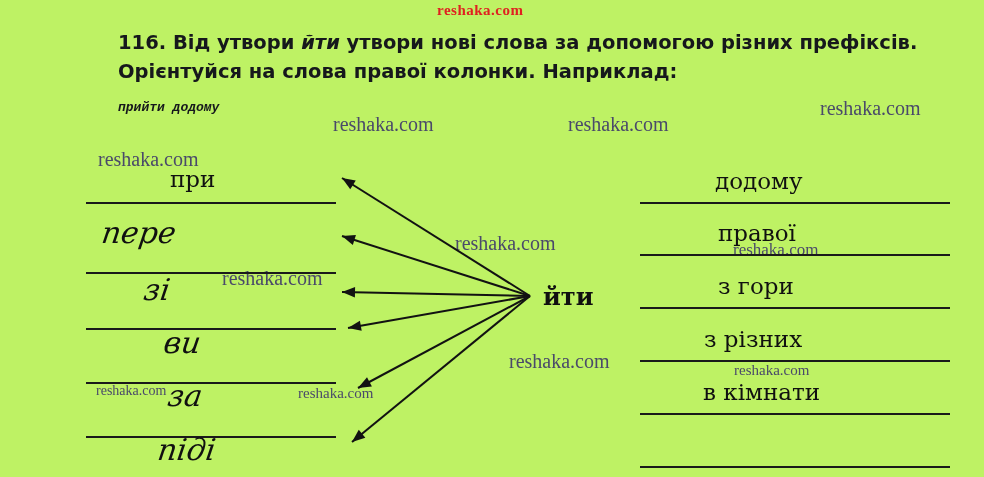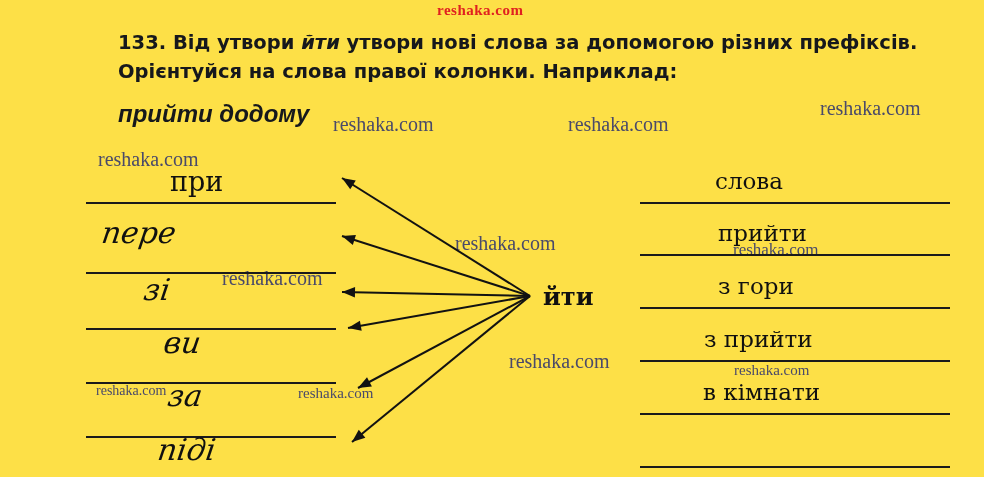"reshaka.com" #page { background: #fde047 -> #bef264 }
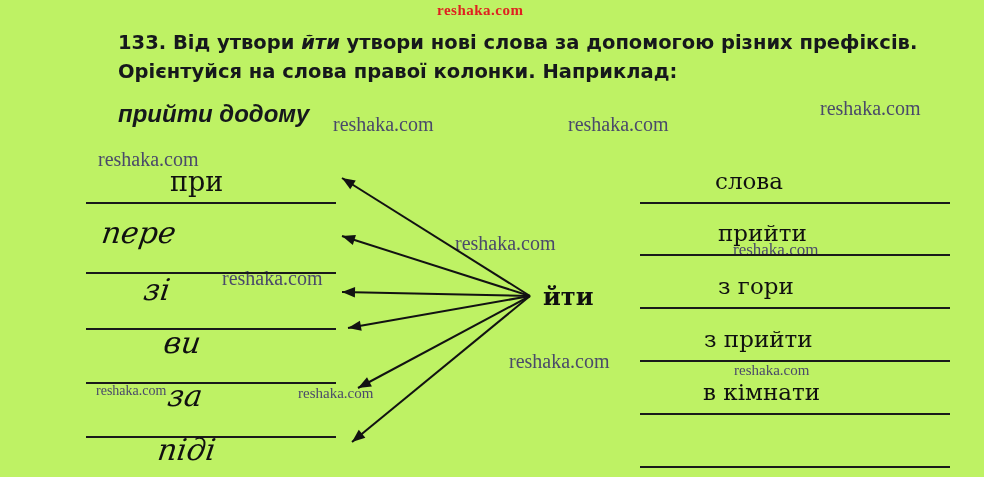"133." span.num { text: 133 -> 116 }
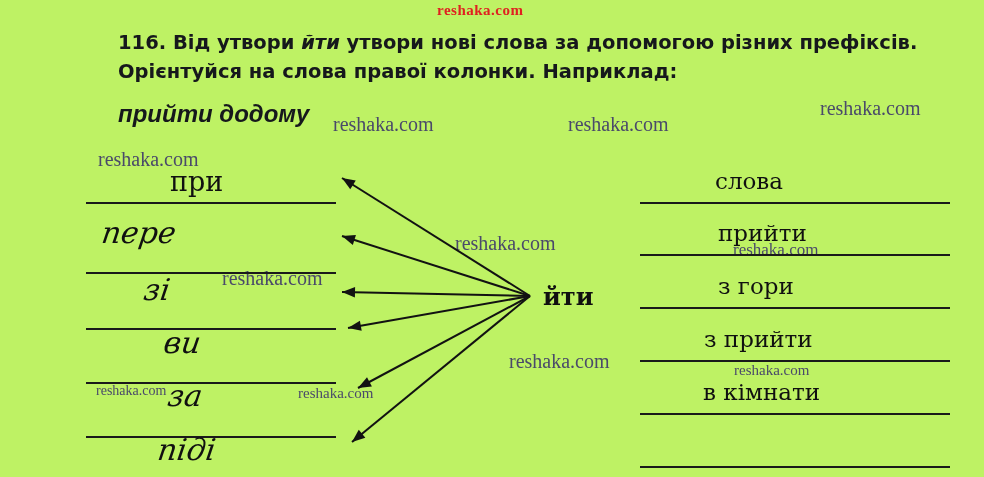"прийти додому" .example { font-family: Liberation Sans, sans-serif -> Liberation Mono, monospace; font-size: 24px -> 13px }
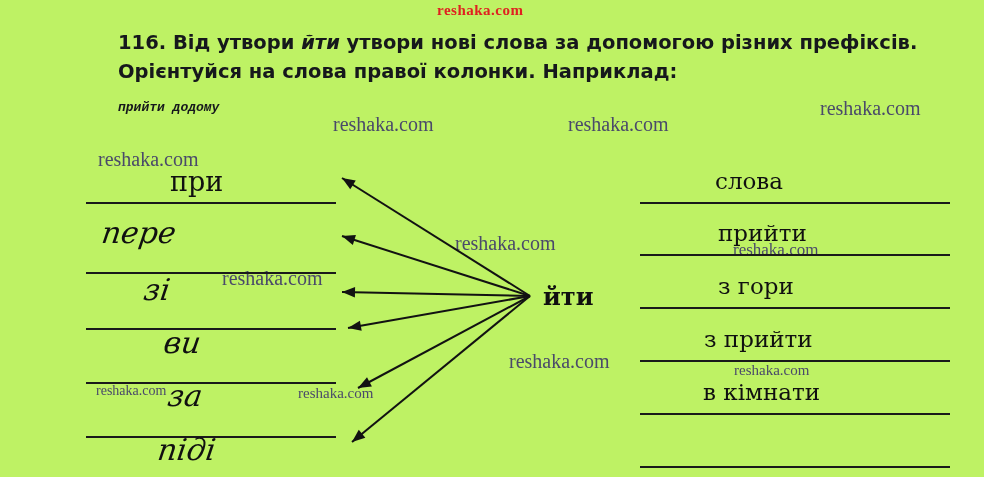"при" .print-prefix { font-size: 27px -> 23px }
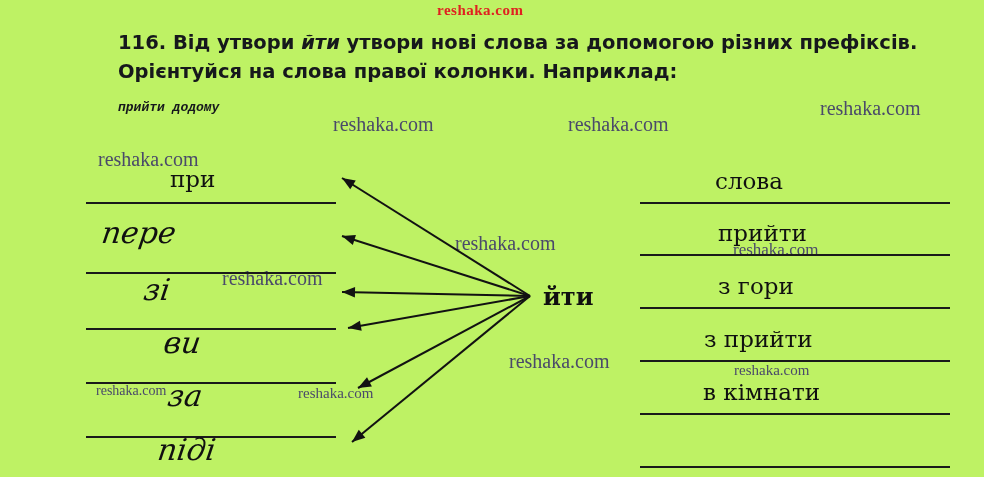"слова" div.rword { text: слова -> додому }
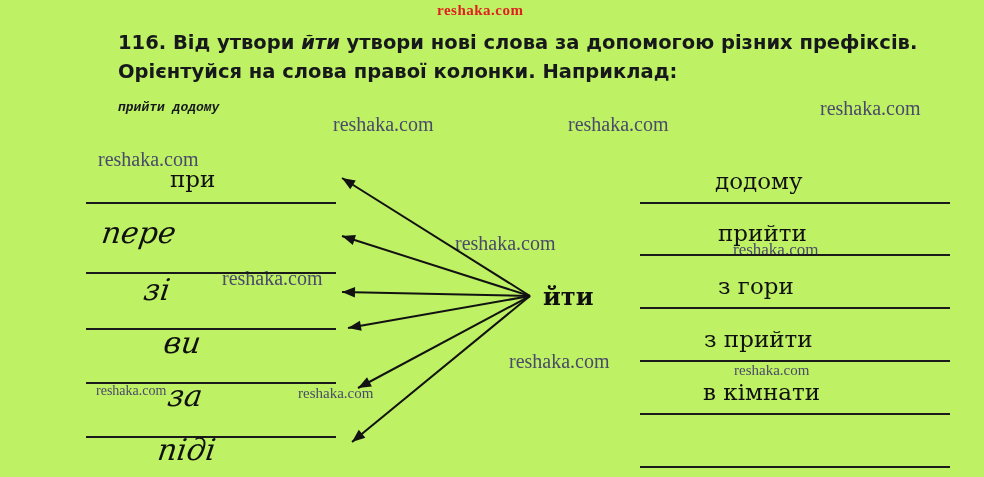"прийти" div.rword { text: прийти -> правої }
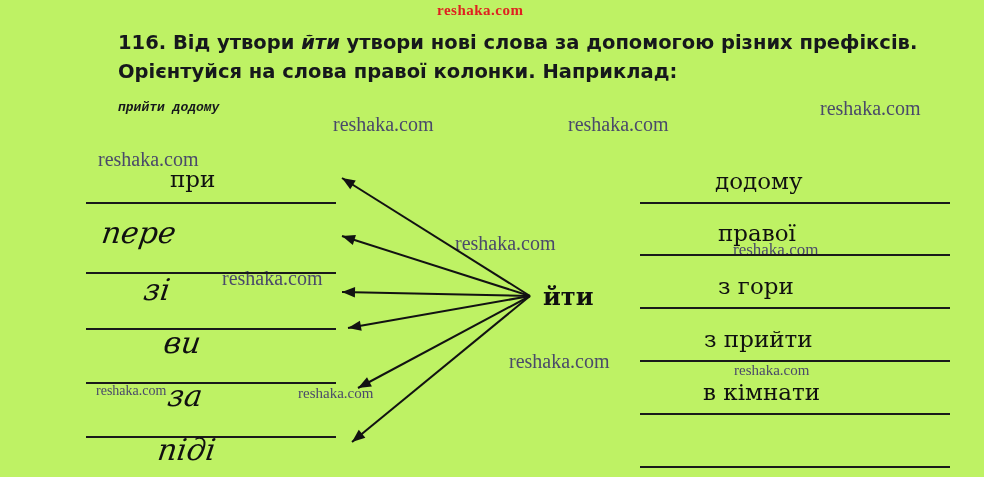"з прийти" div.rword { text: прийти -> різних }
